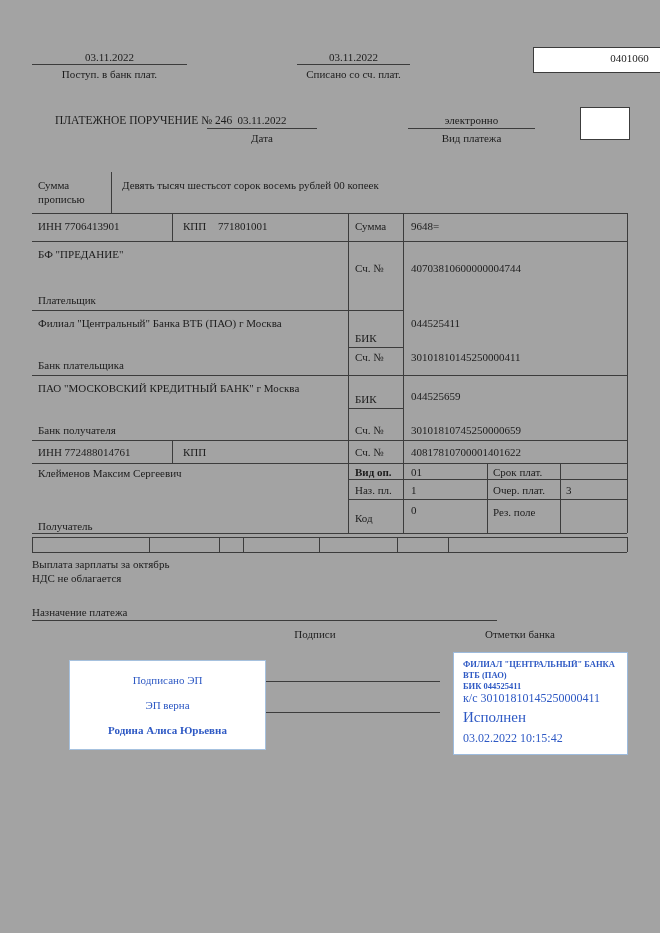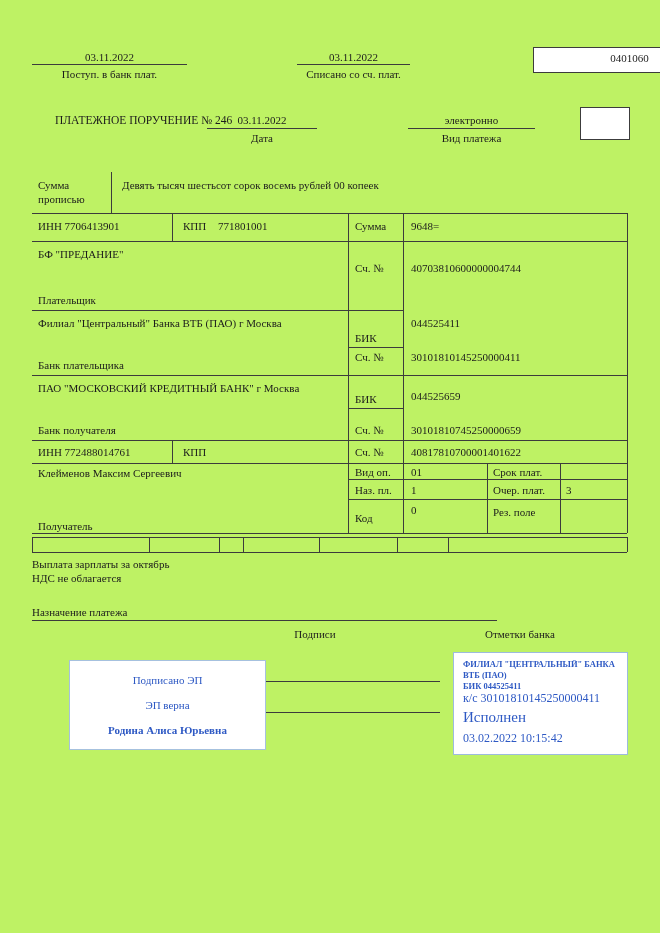"03.11.2022" .page { background: #bef264 -> #a3a3a3 }
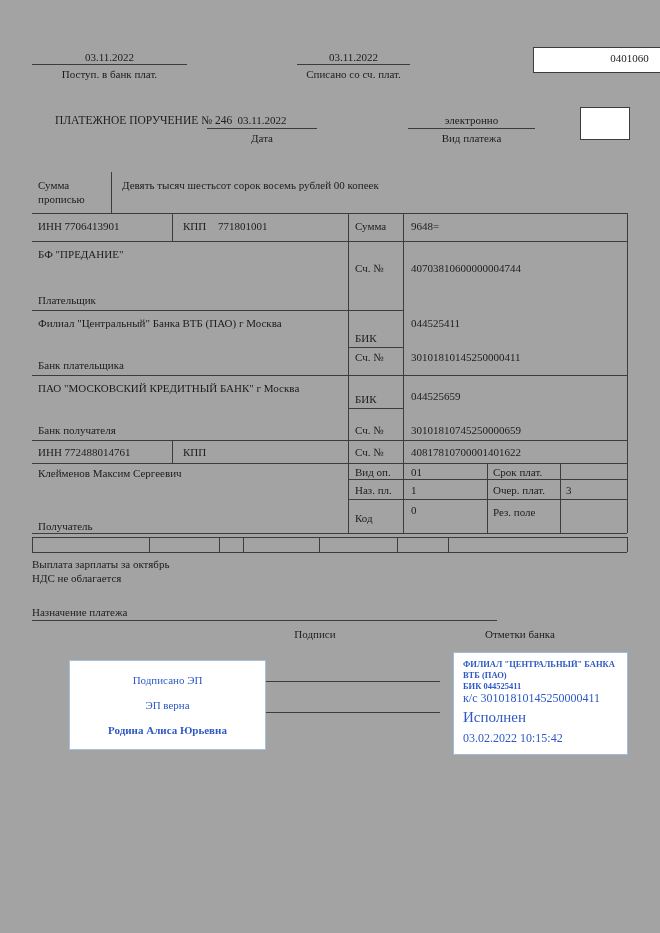"Вид оп." div.abs { font-weight: none -> bold }
